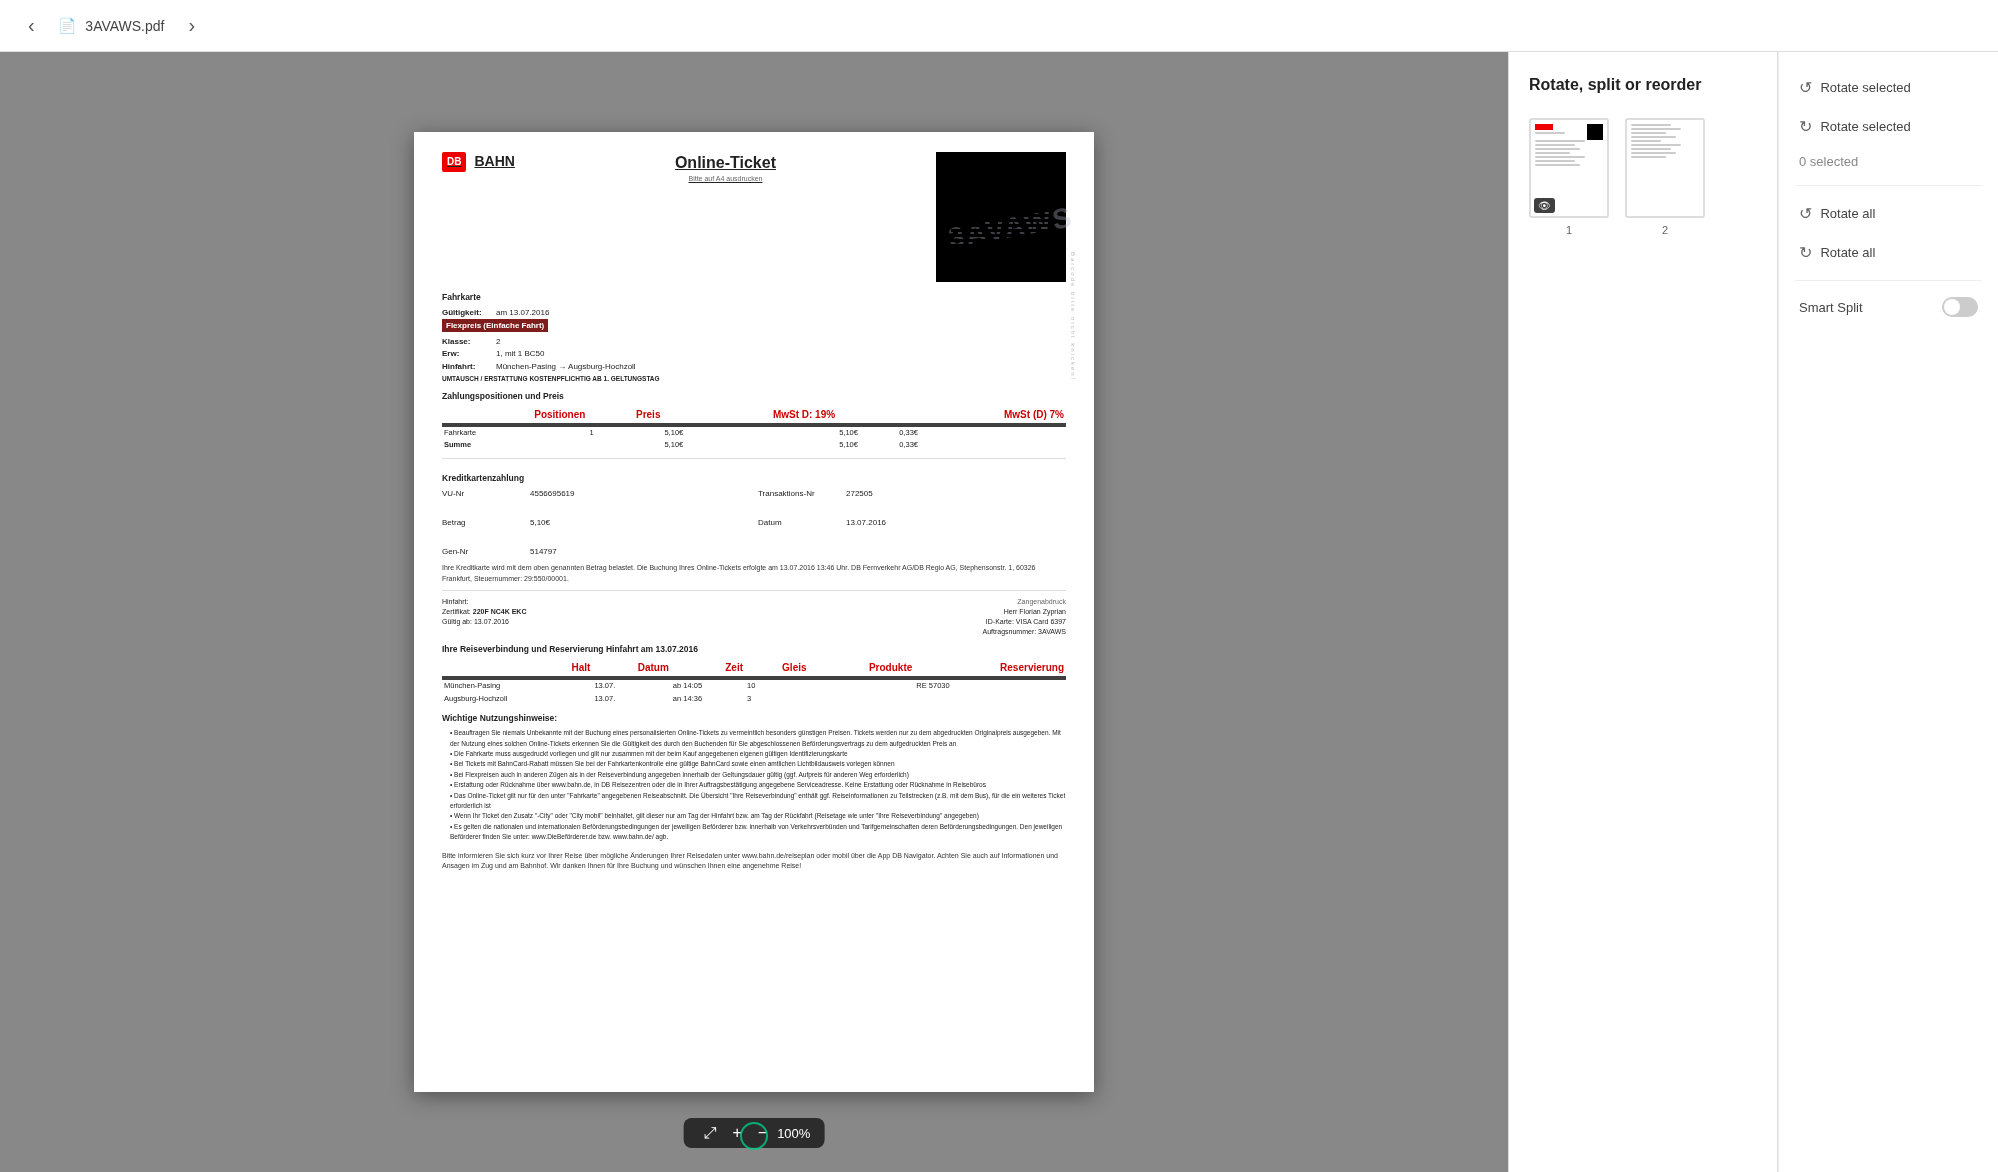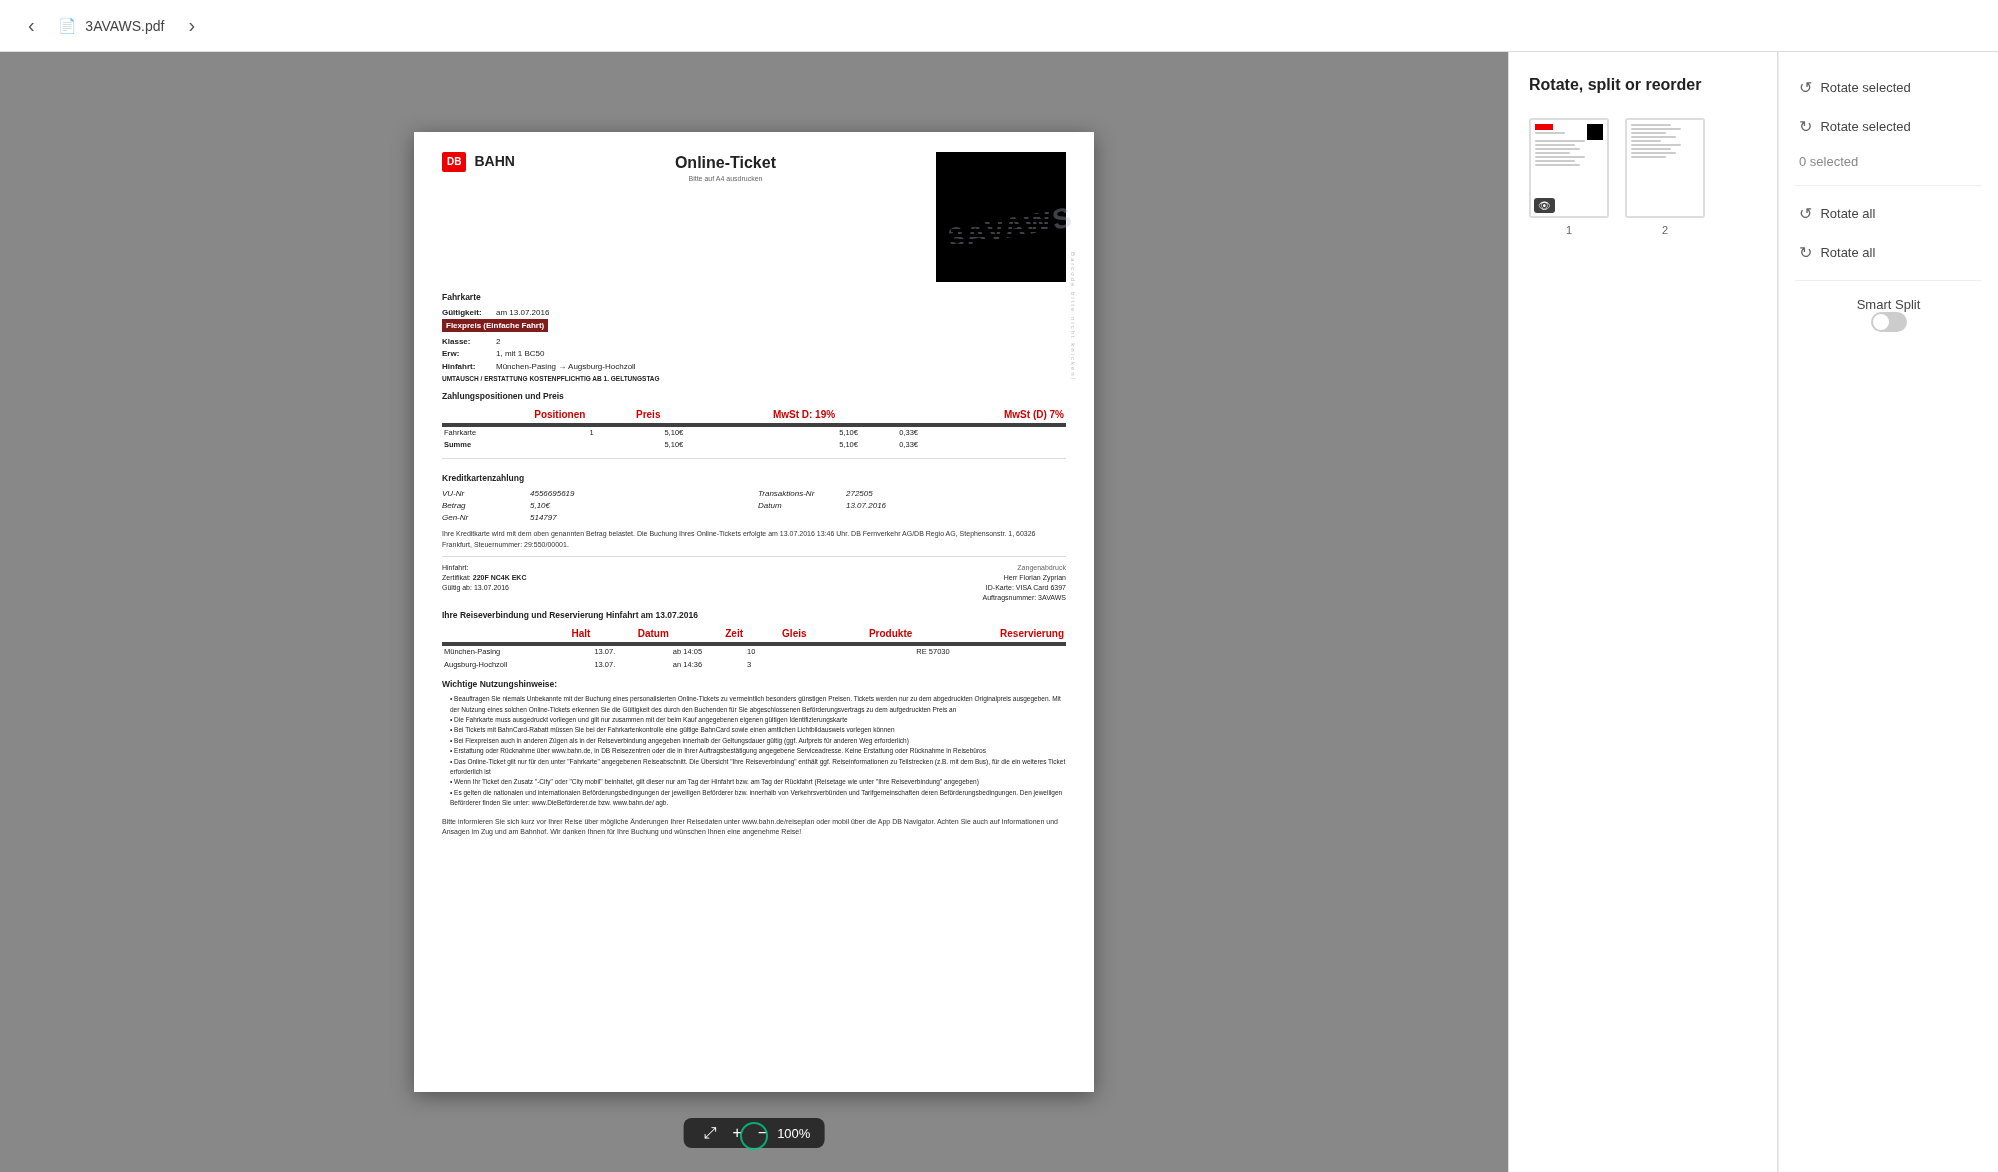"DB" .db-header { text-decoration: none -> underline }
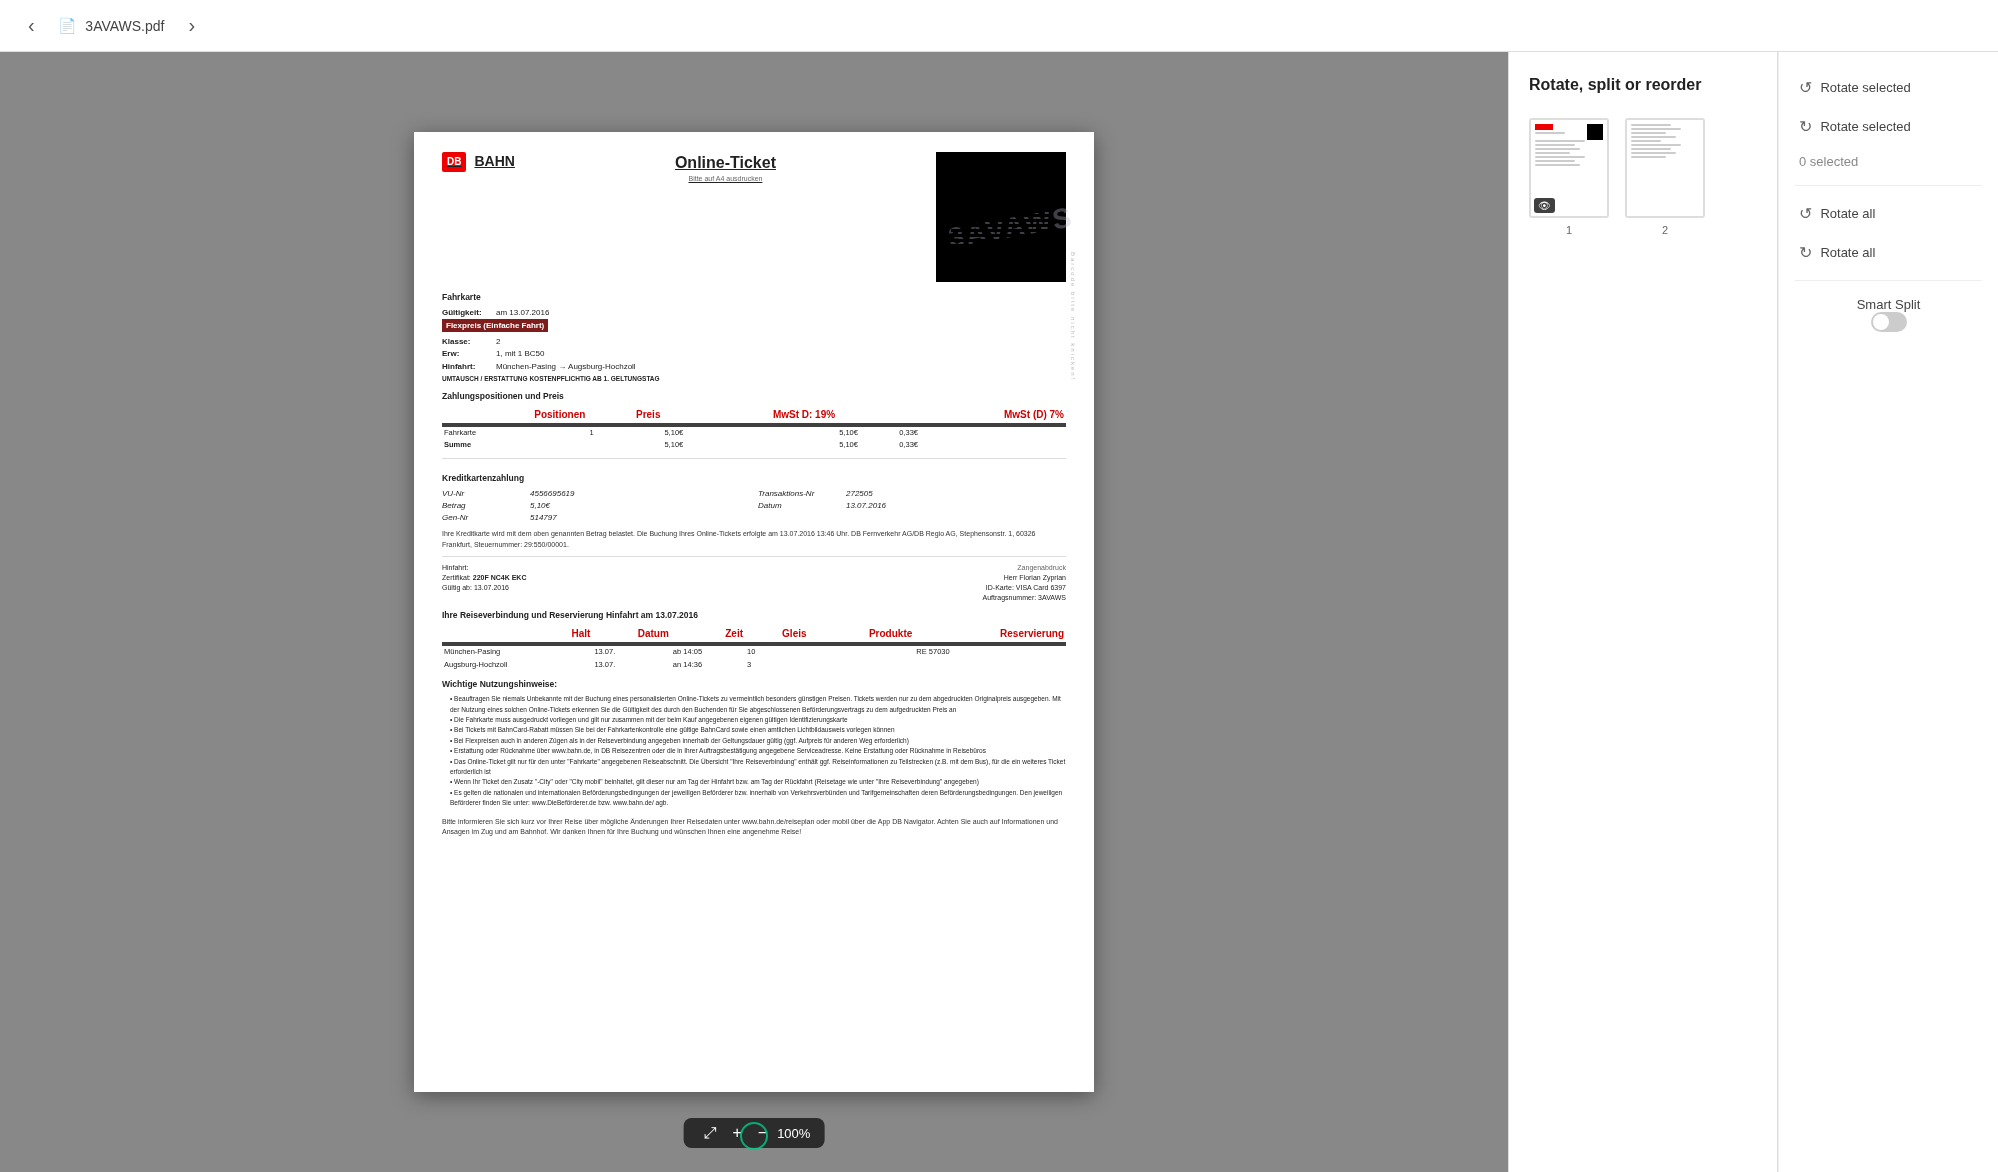"Smart Split" .smart-split-row { flex-direction: column -> none }
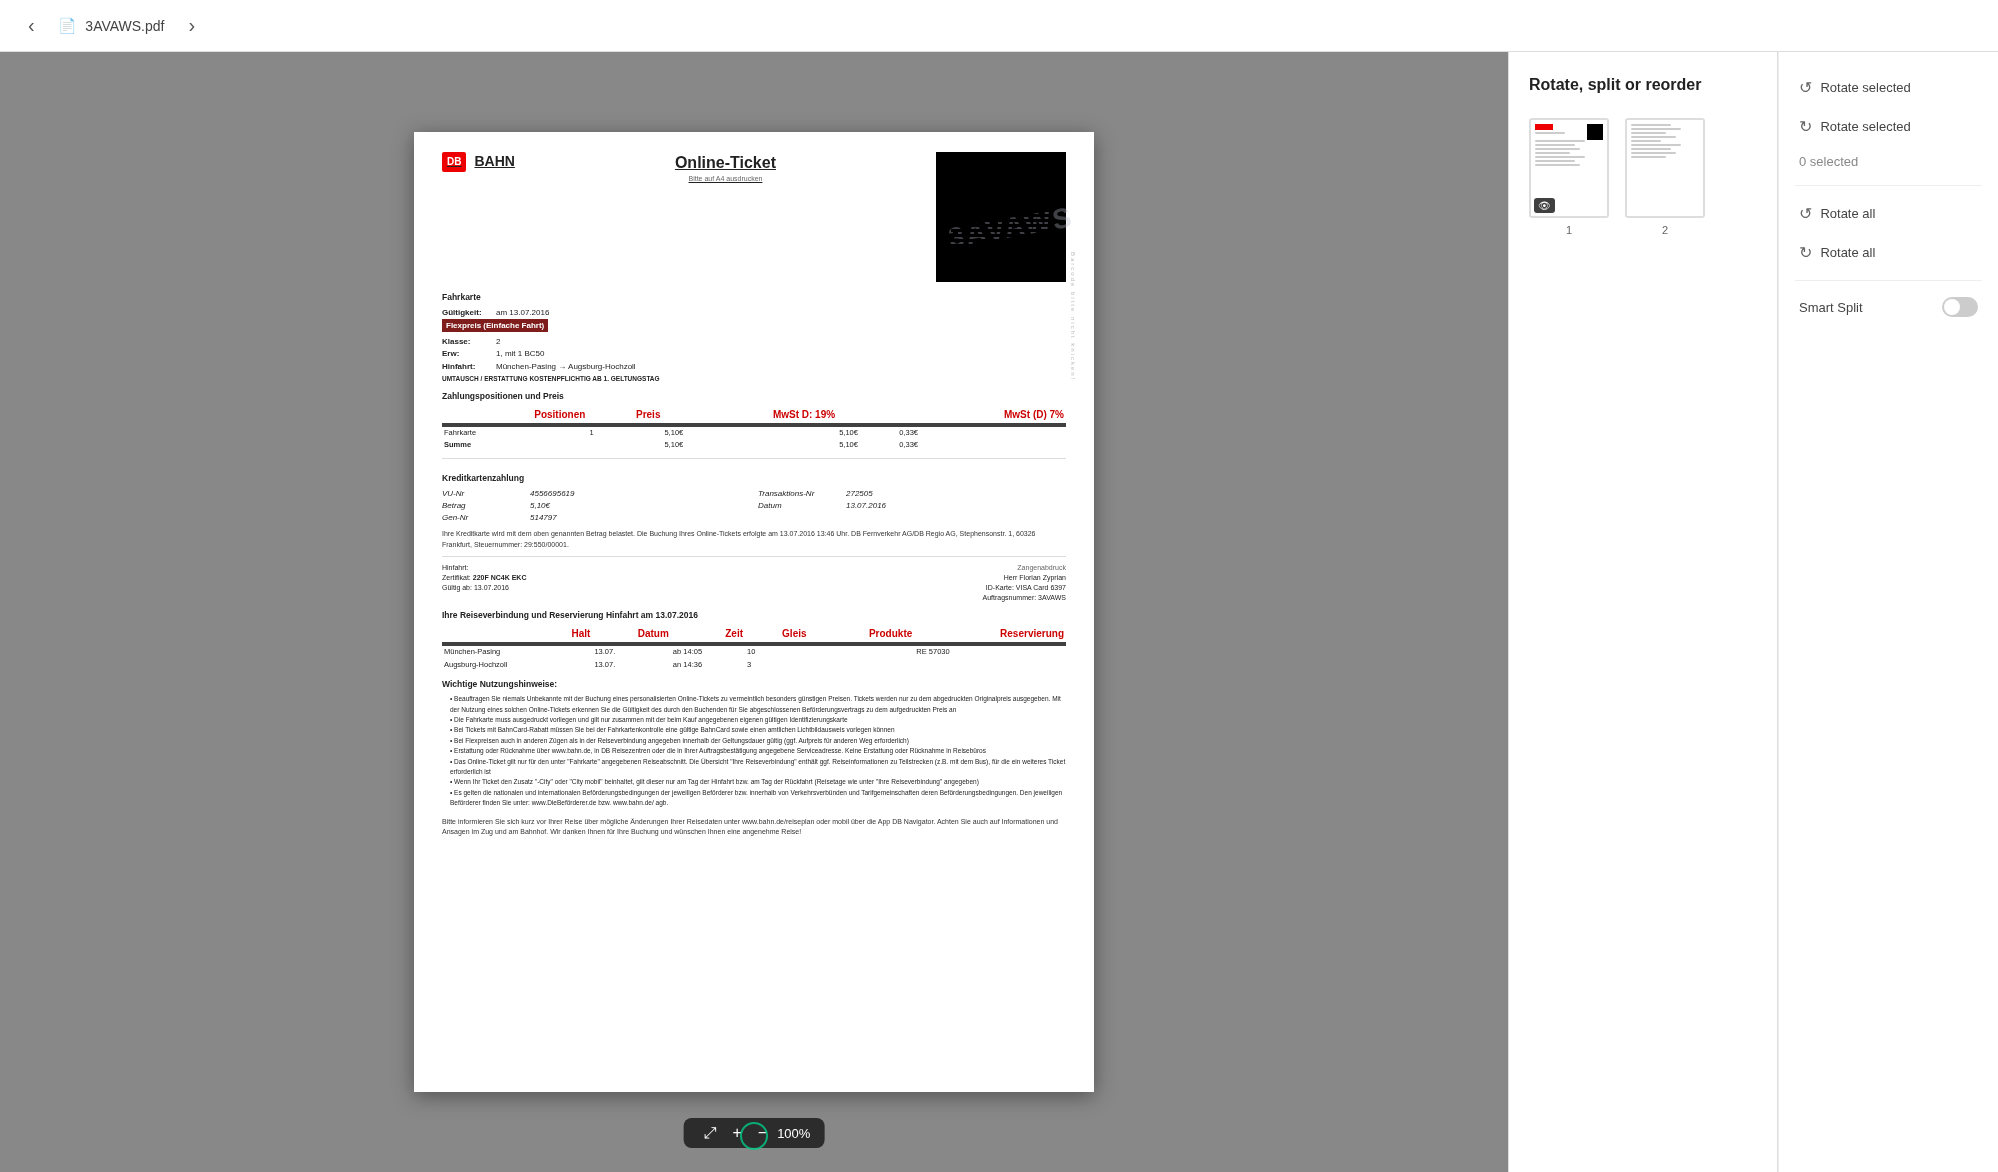"VU-Nr" div { font-style: italic -> none; gap: 1px 8px -> 18px 8px }
